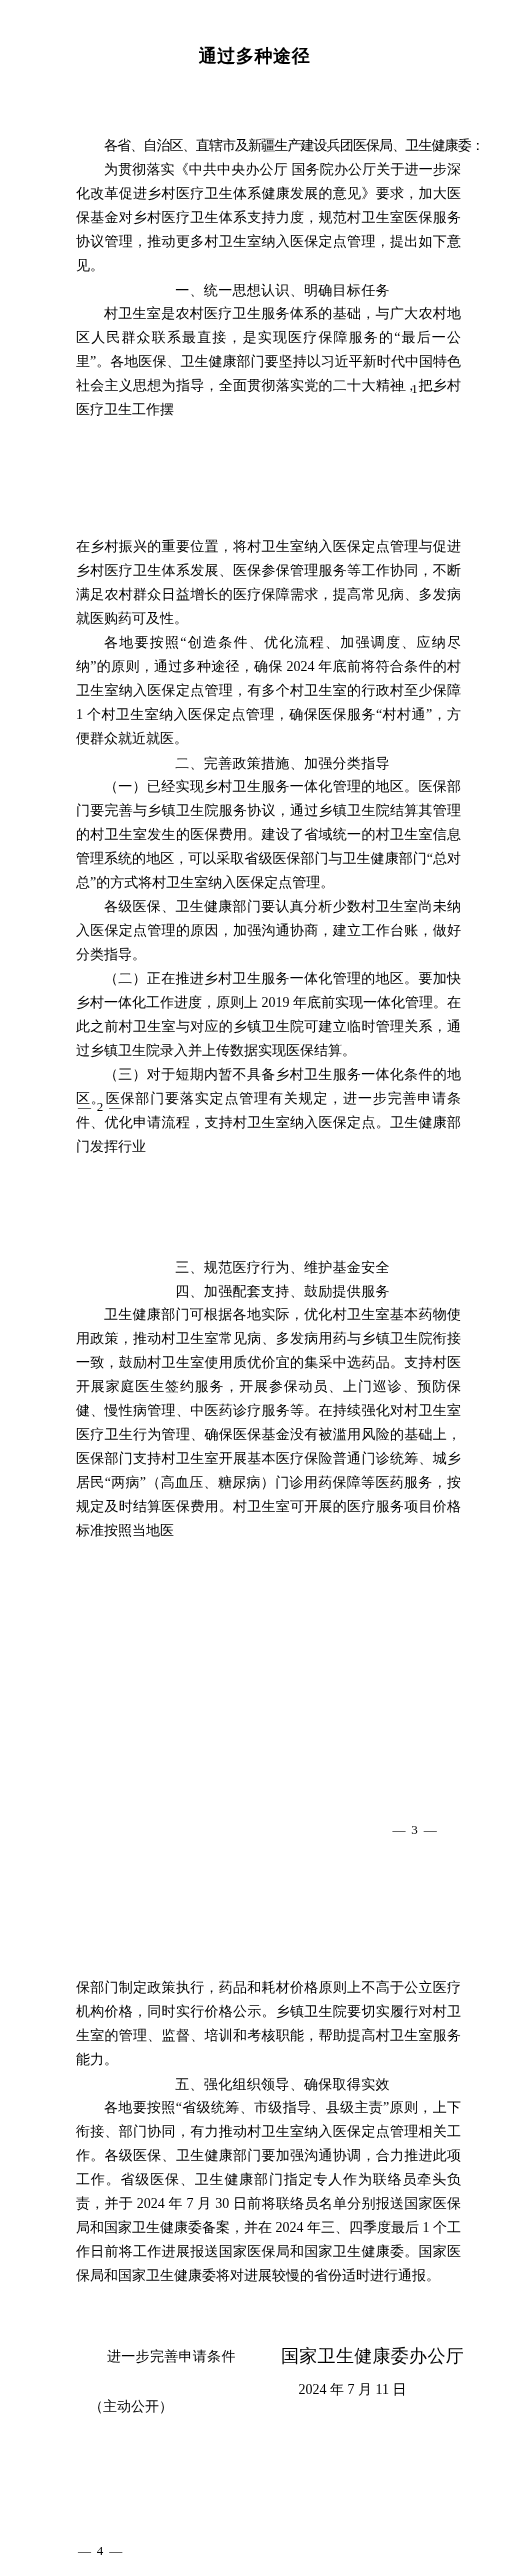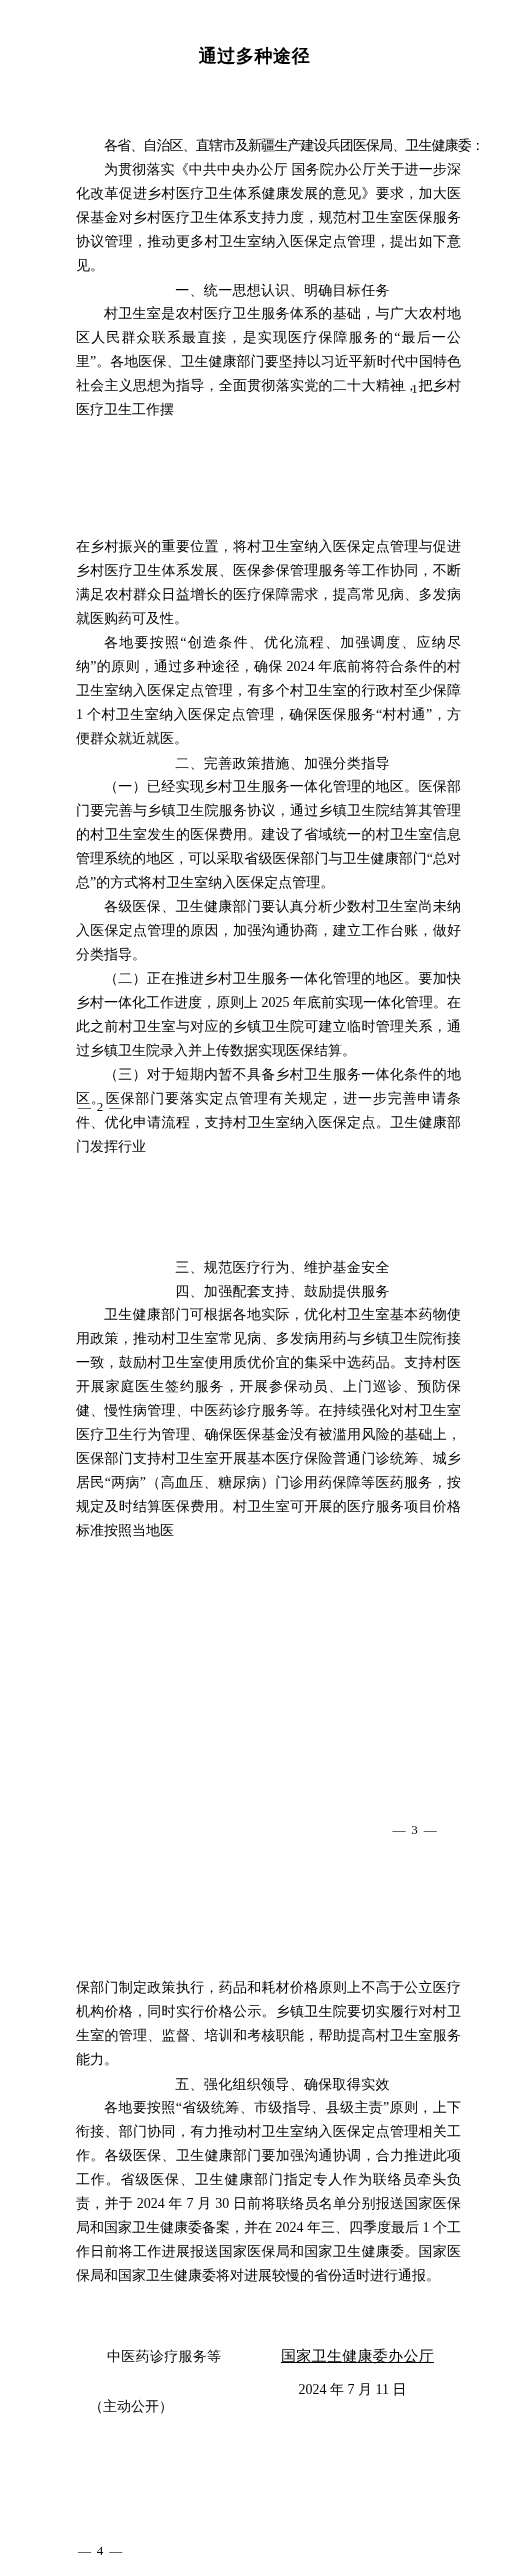"（二）正在推进乡村卫生服务一体化管理的地区。要加快乡村一体化工作进度，原则上" p { text: 2025 -> 2019 }
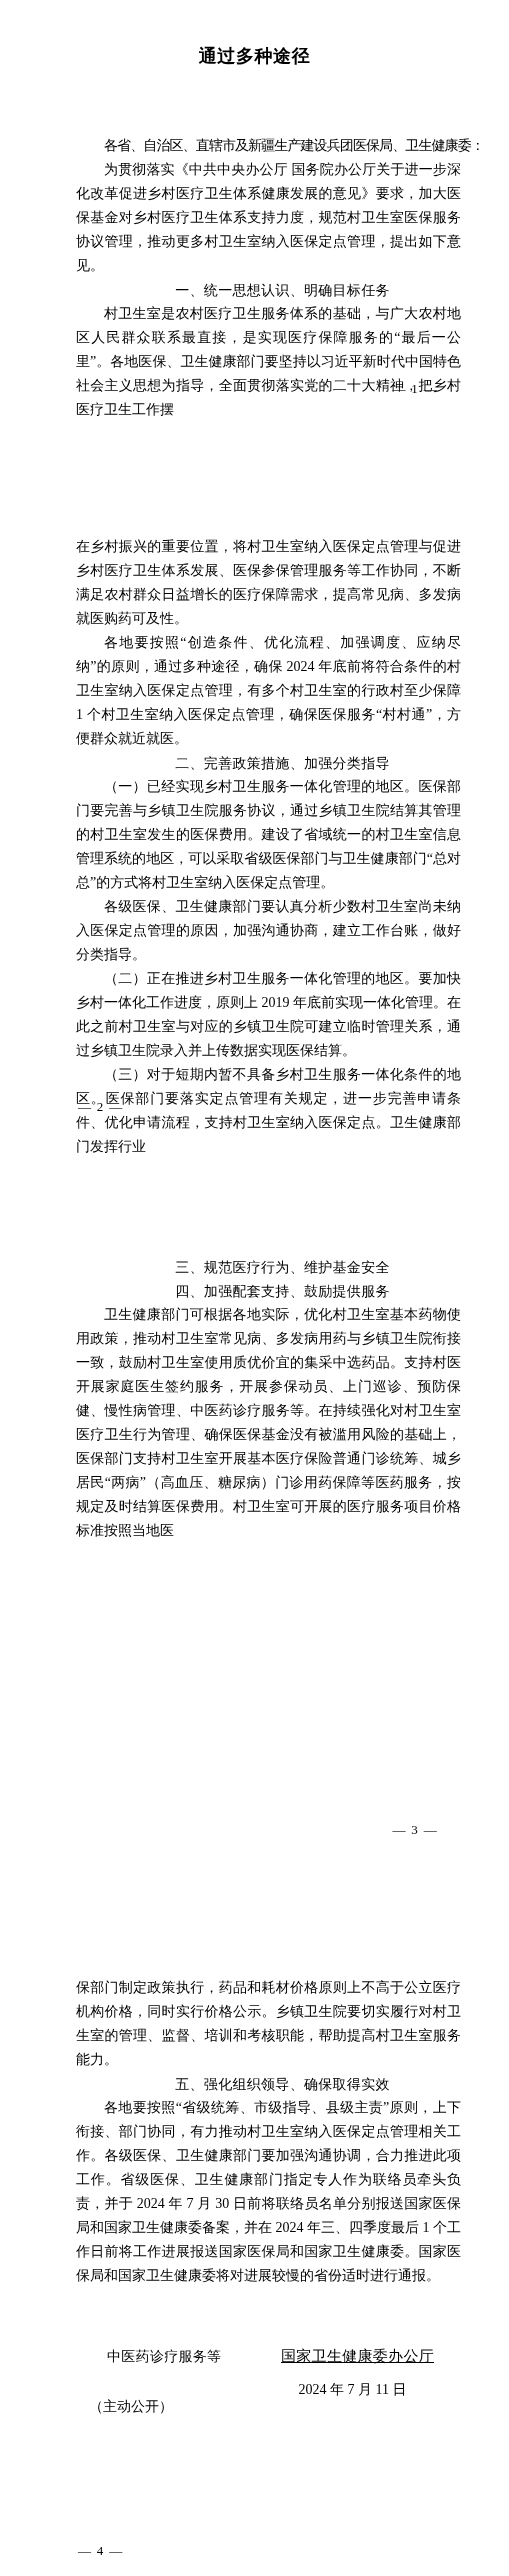"中医药诊疗服务等" div.sig-org-left { text: 中医药诊疗服务等 -> 进一步完善申请条件 }
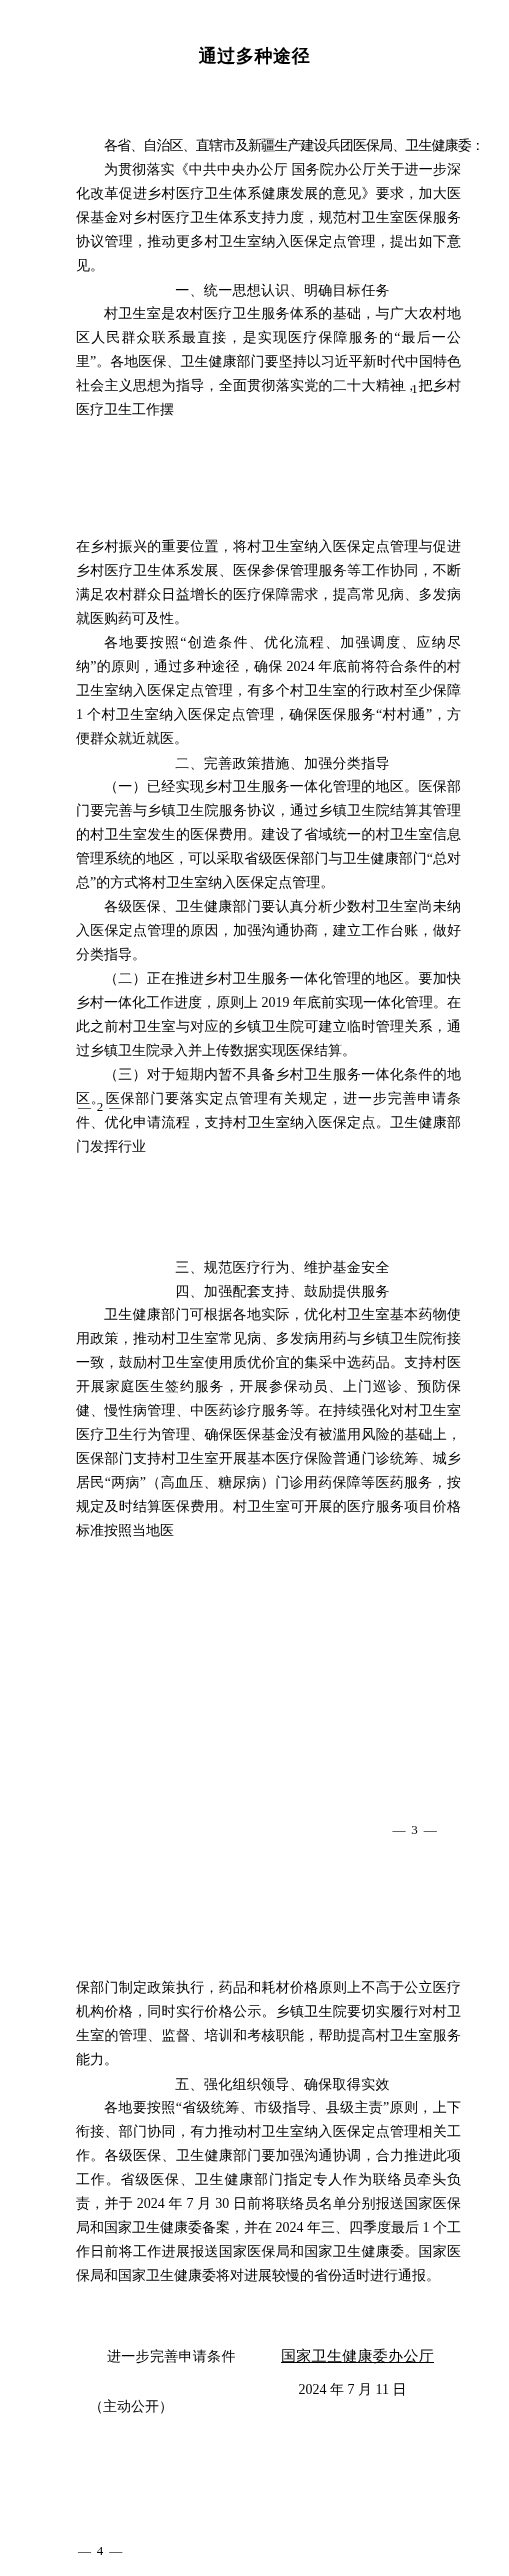"国家卫生健康委办公厅" .sig-org-right { font-size: 15px -> 18px; text-decoration: underline -> none }
